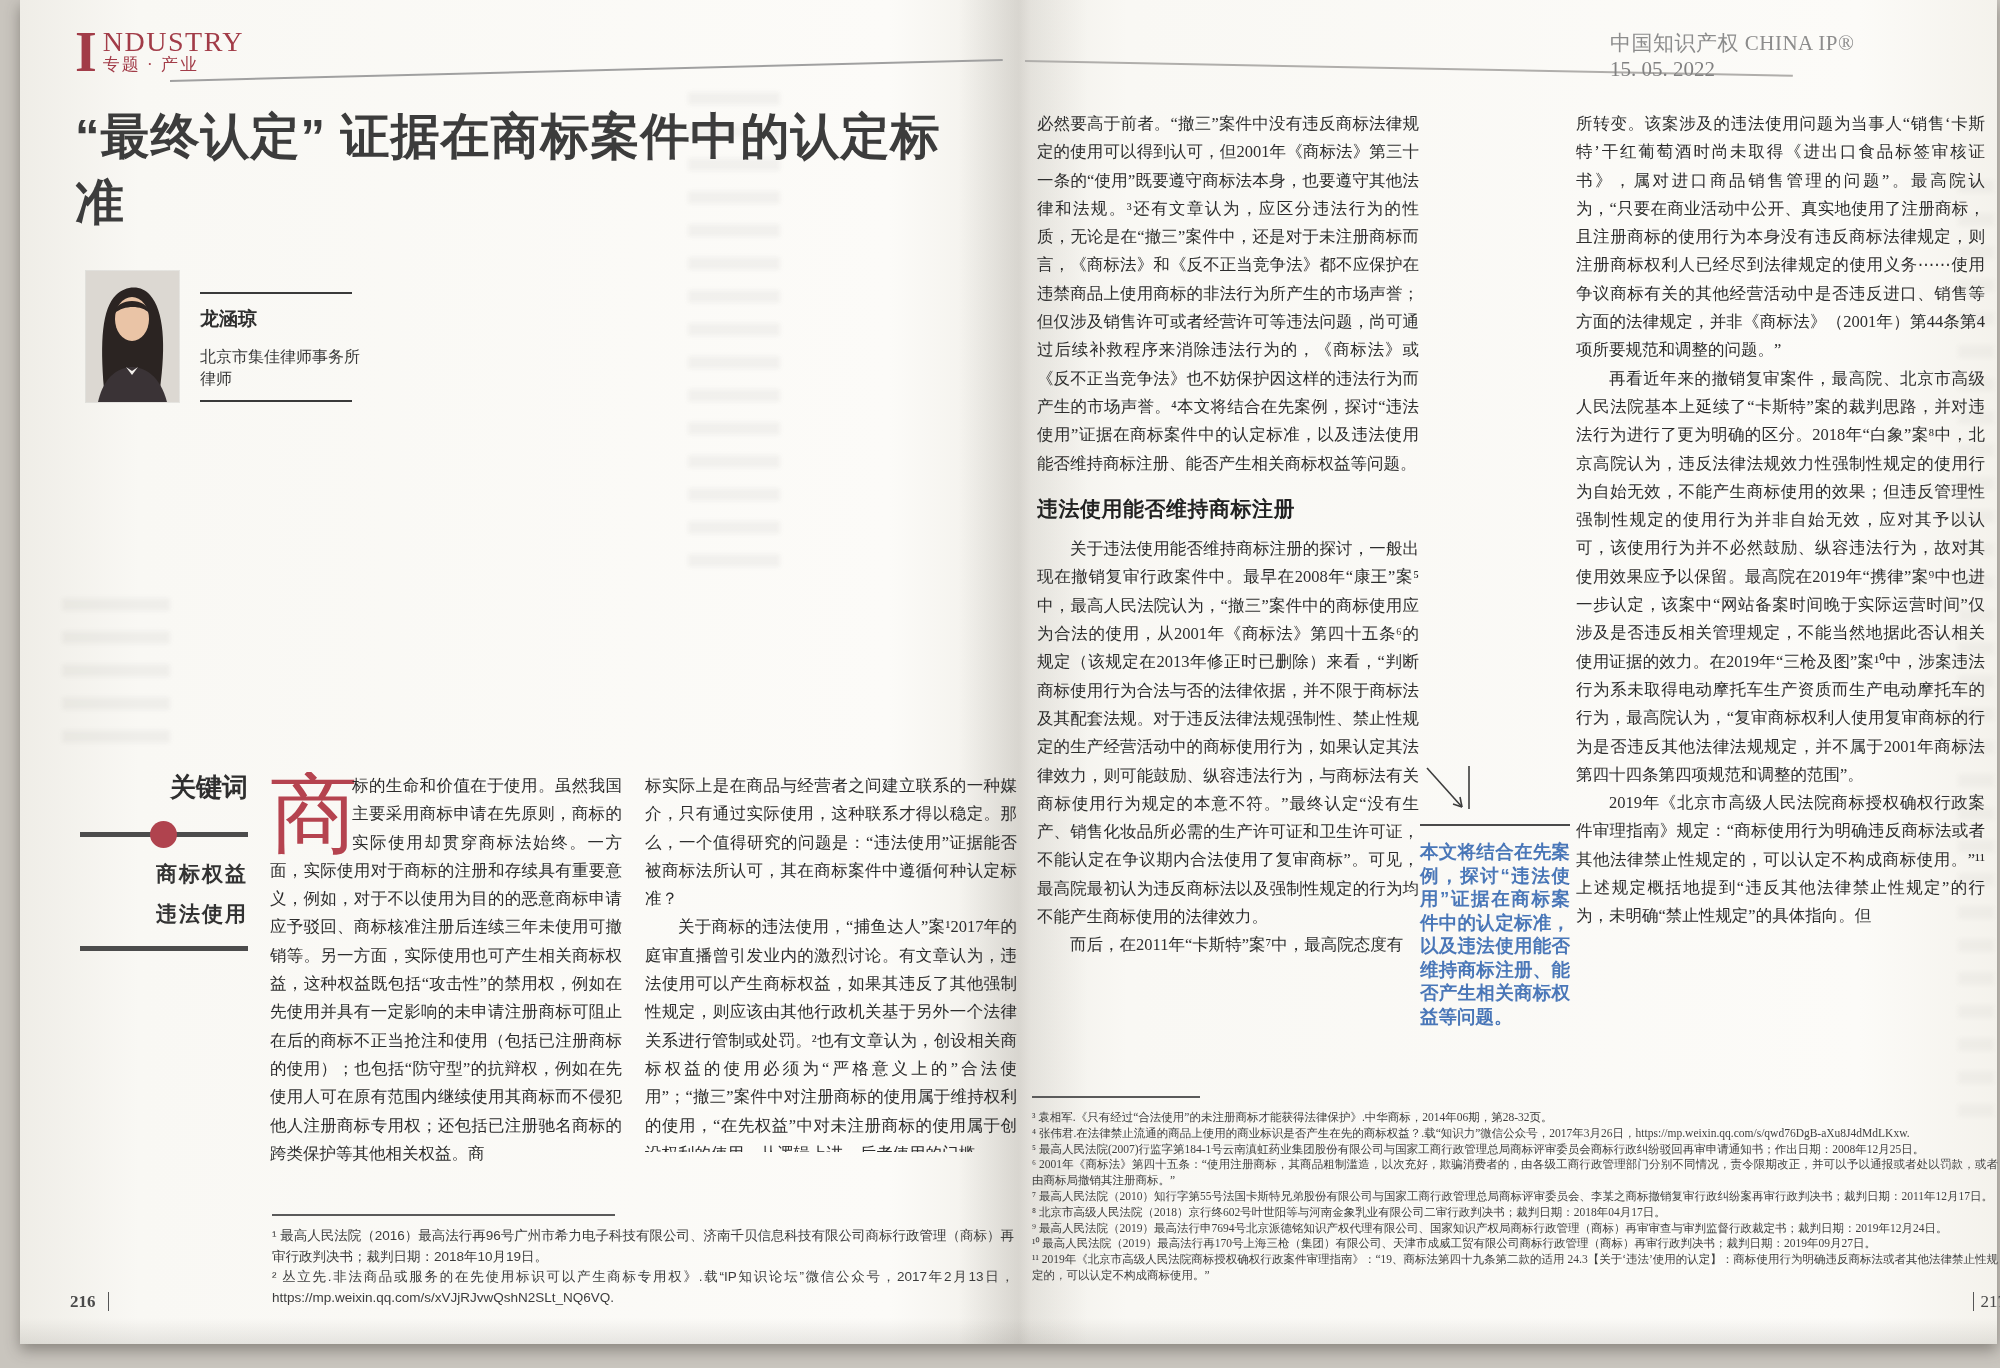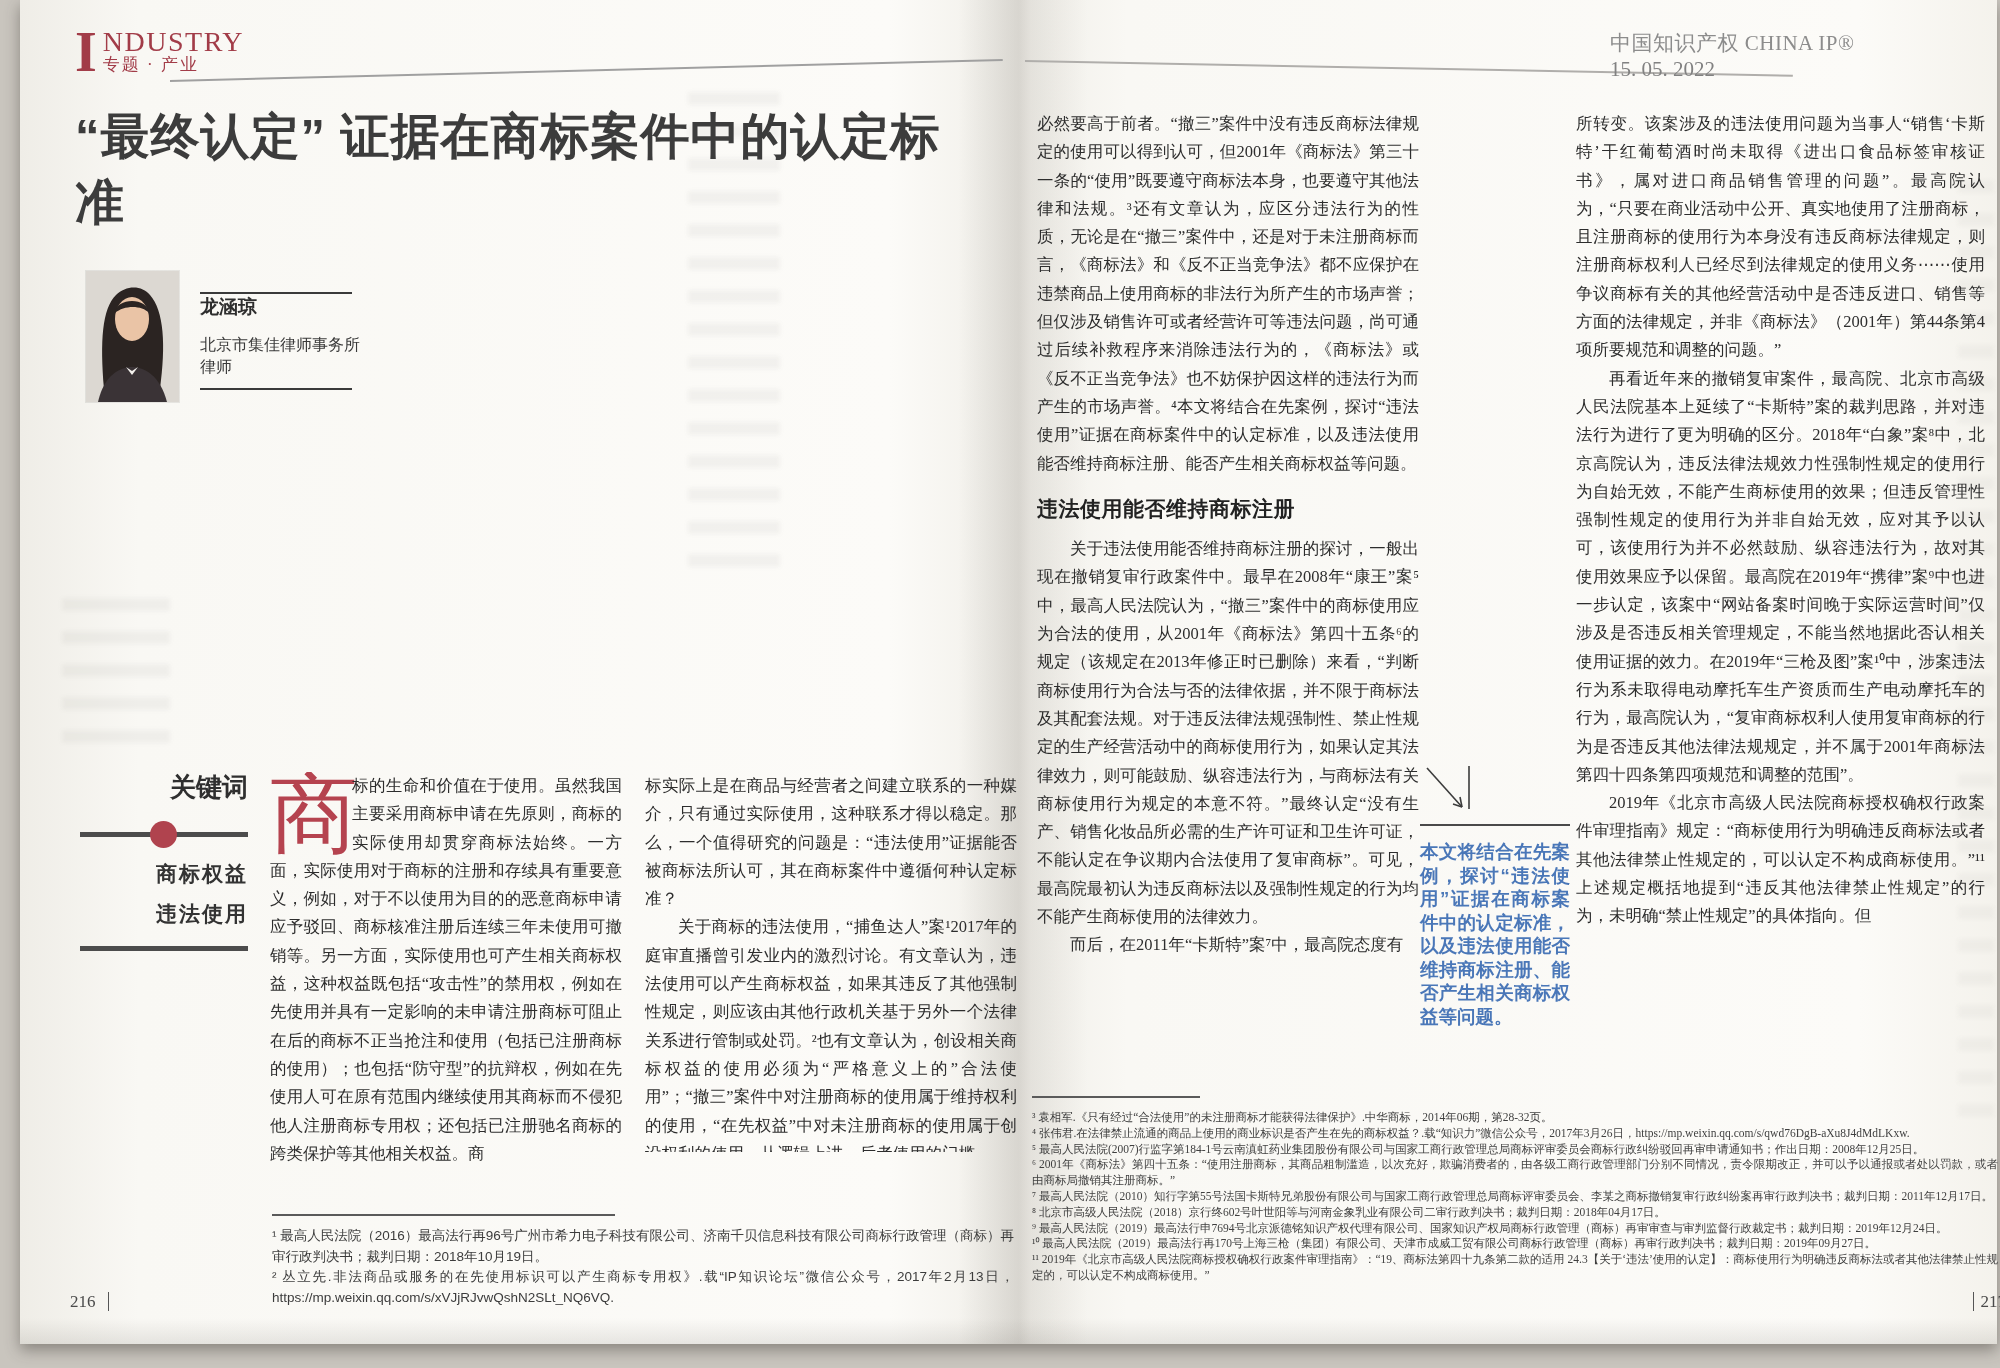"龙涵琼" .author .nm { margin-top: 0 -> 12px }
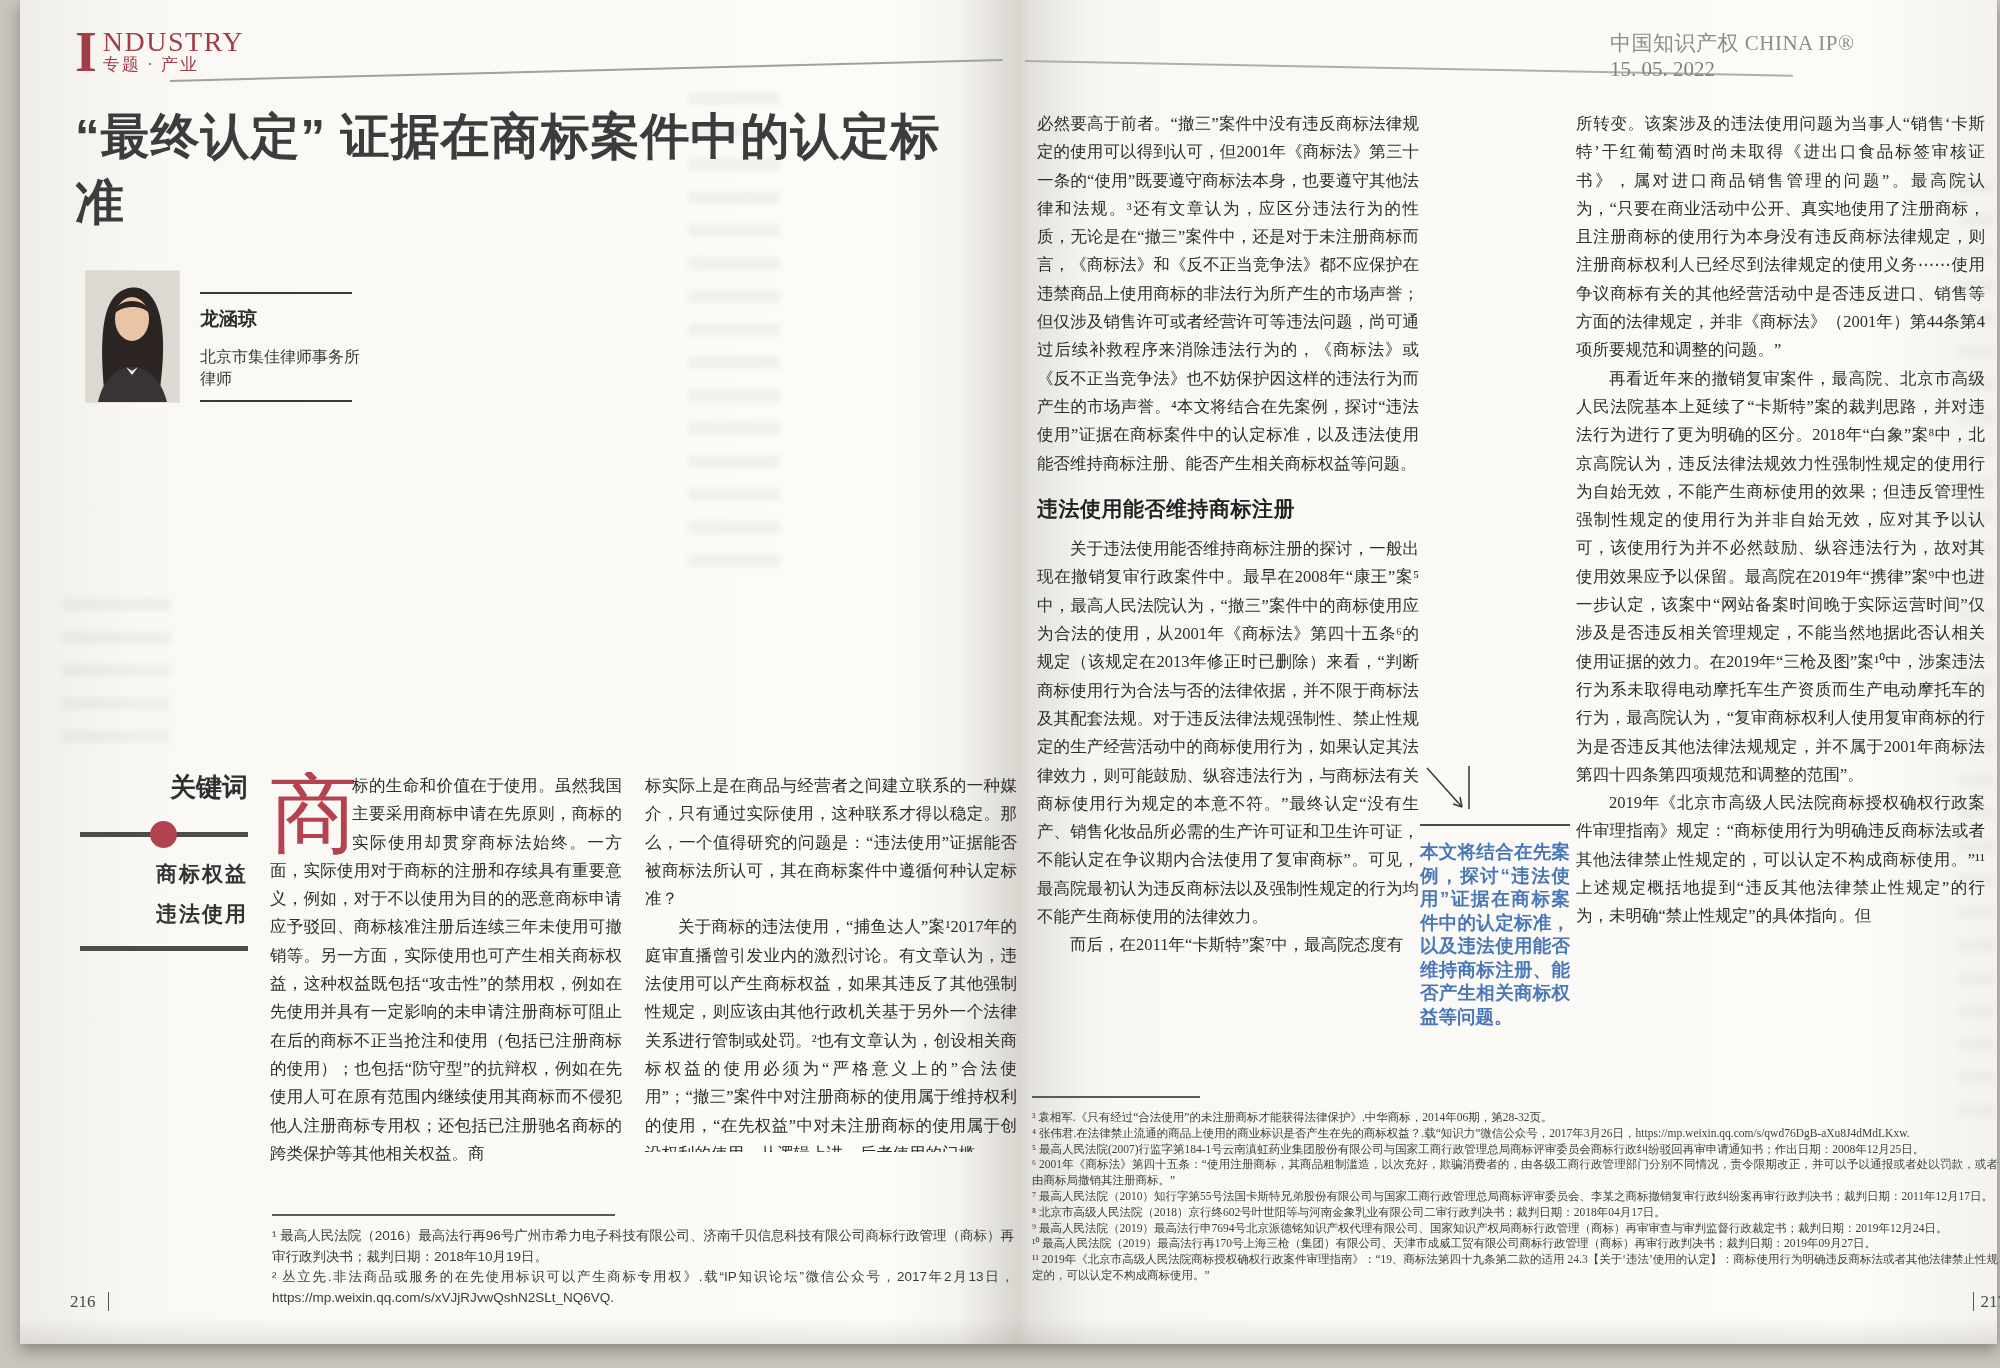"216" .folioL span { font-weight: none -> bold }
